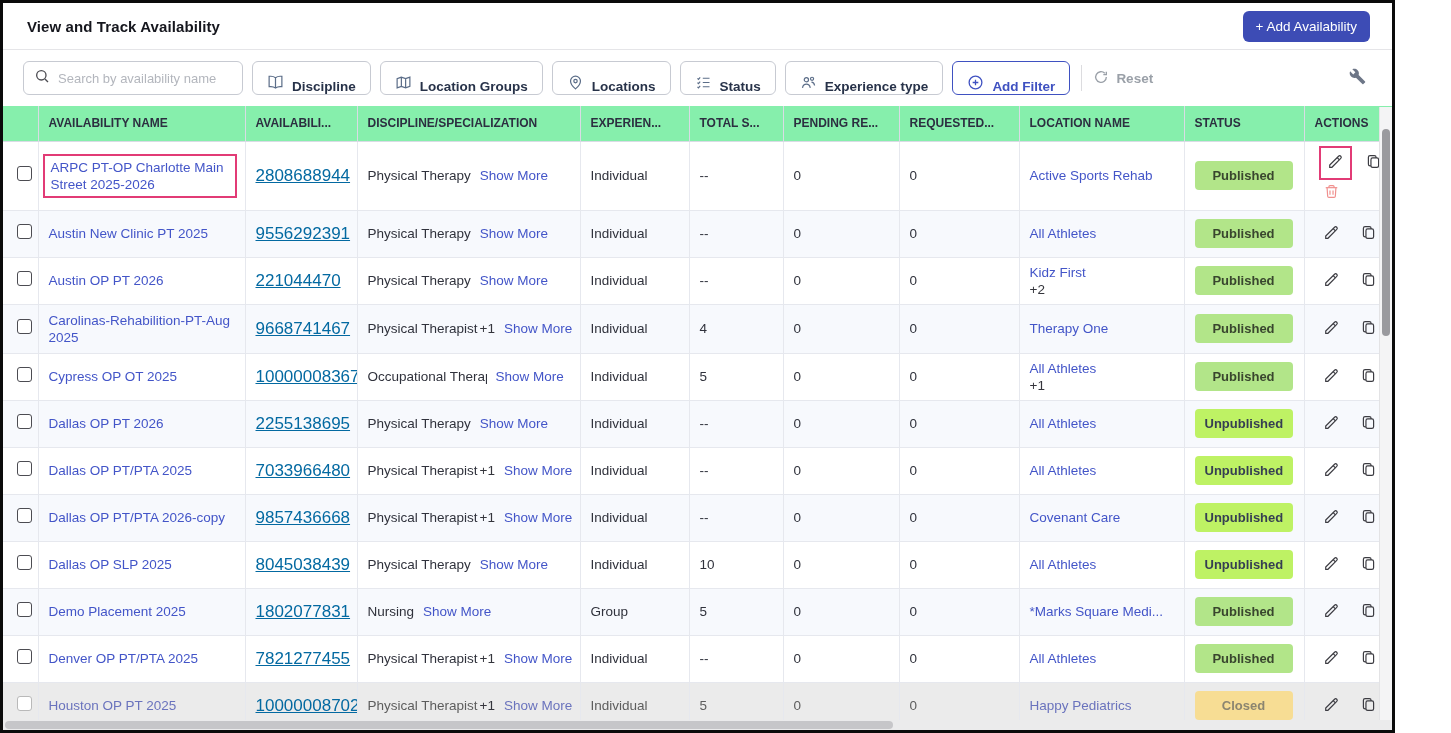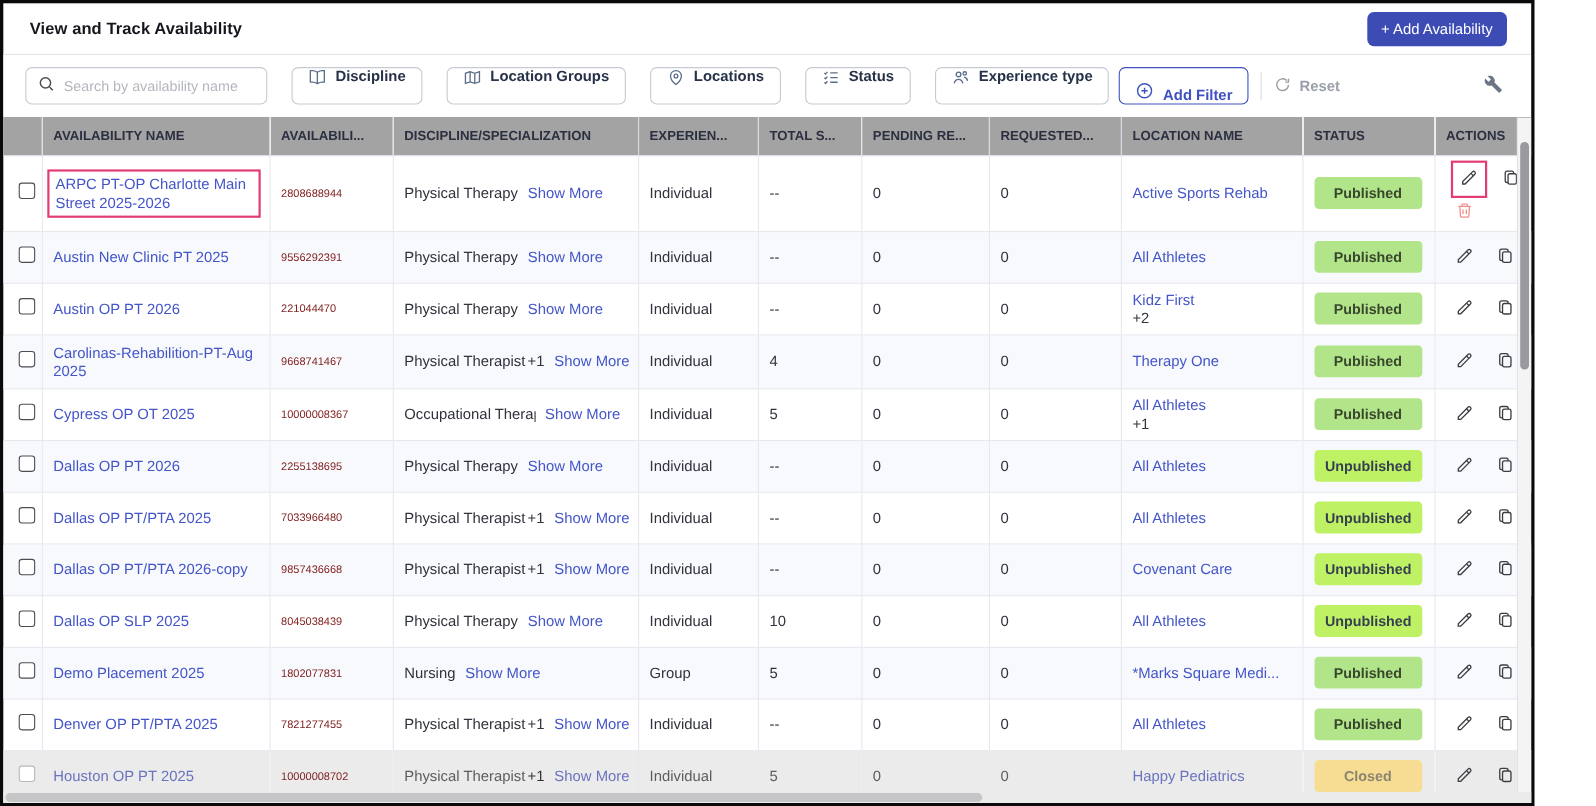"Discipline" .filter-btn { align-items: flex-start -> flex-end; margin-left: 13px -> none }
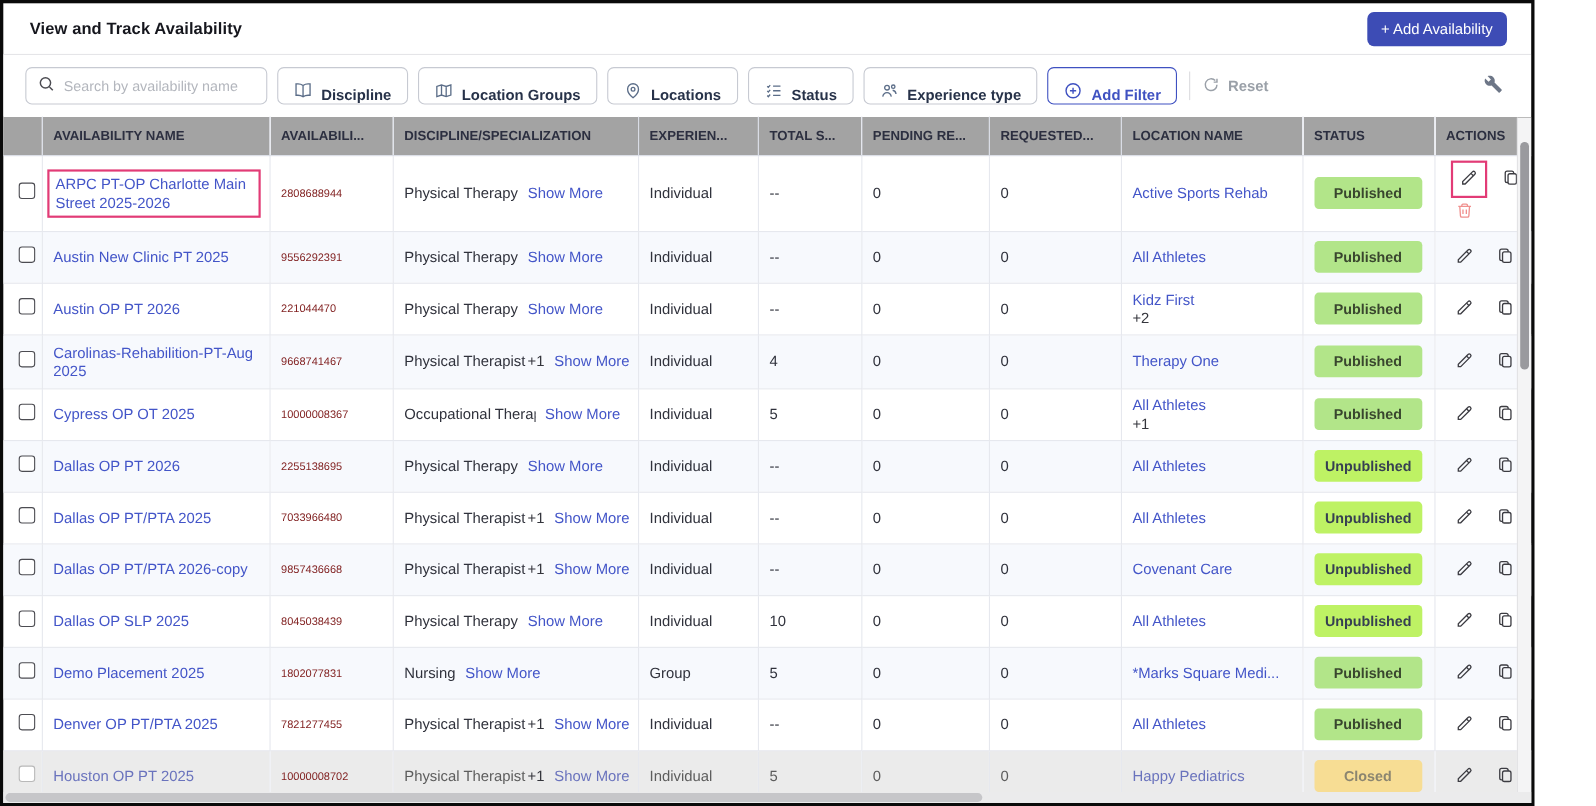"AVAILABILITY NAME" thead th { background: #a3a3a3 -> #86efac }
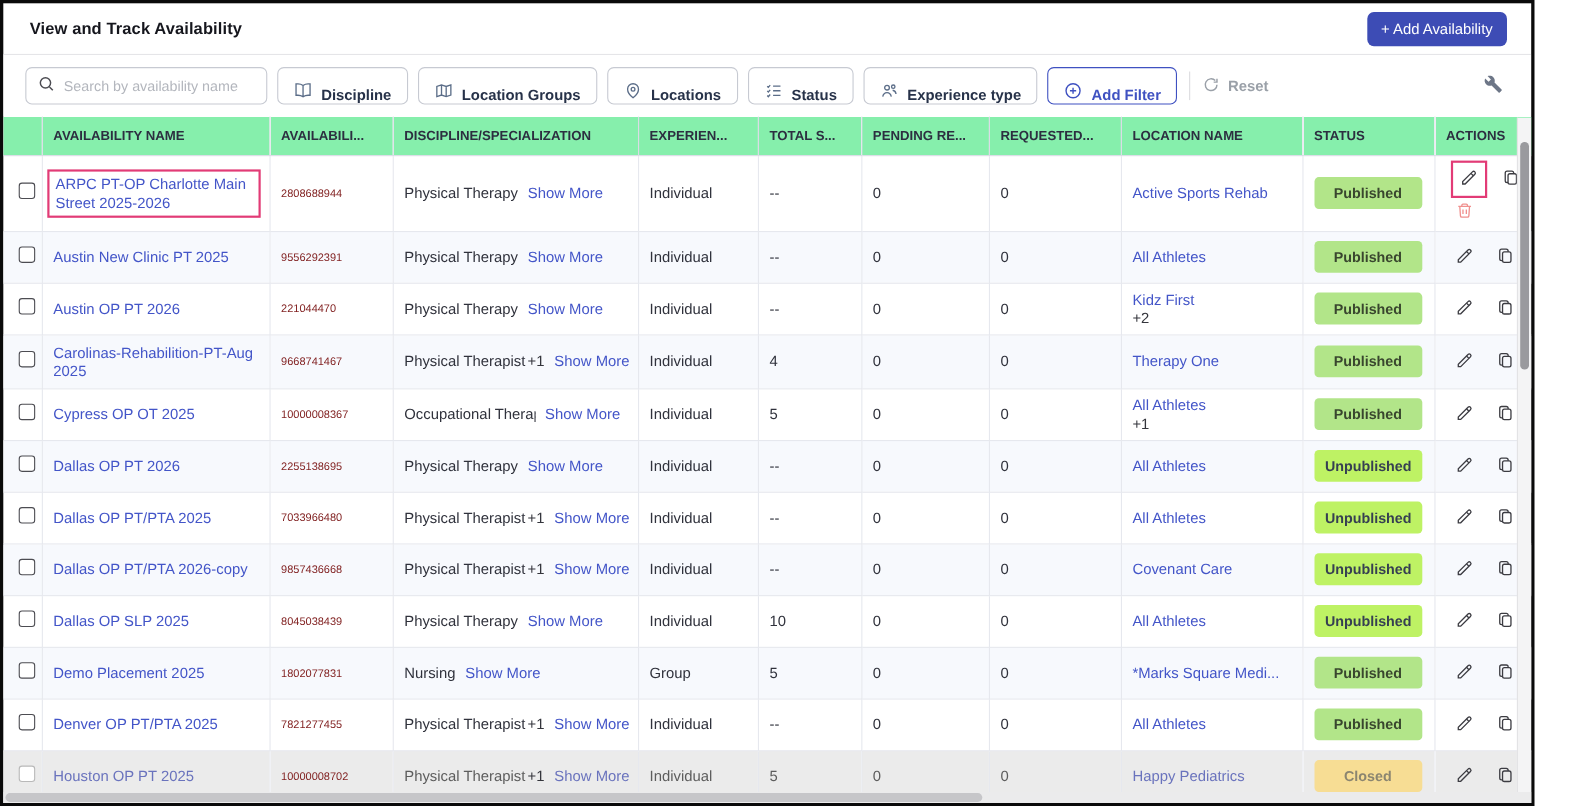"2808688944" .id-text { color: #7f1d1d -> #0369a1; font-size: 10px -> 17px; text-decoration: none -> underline }
